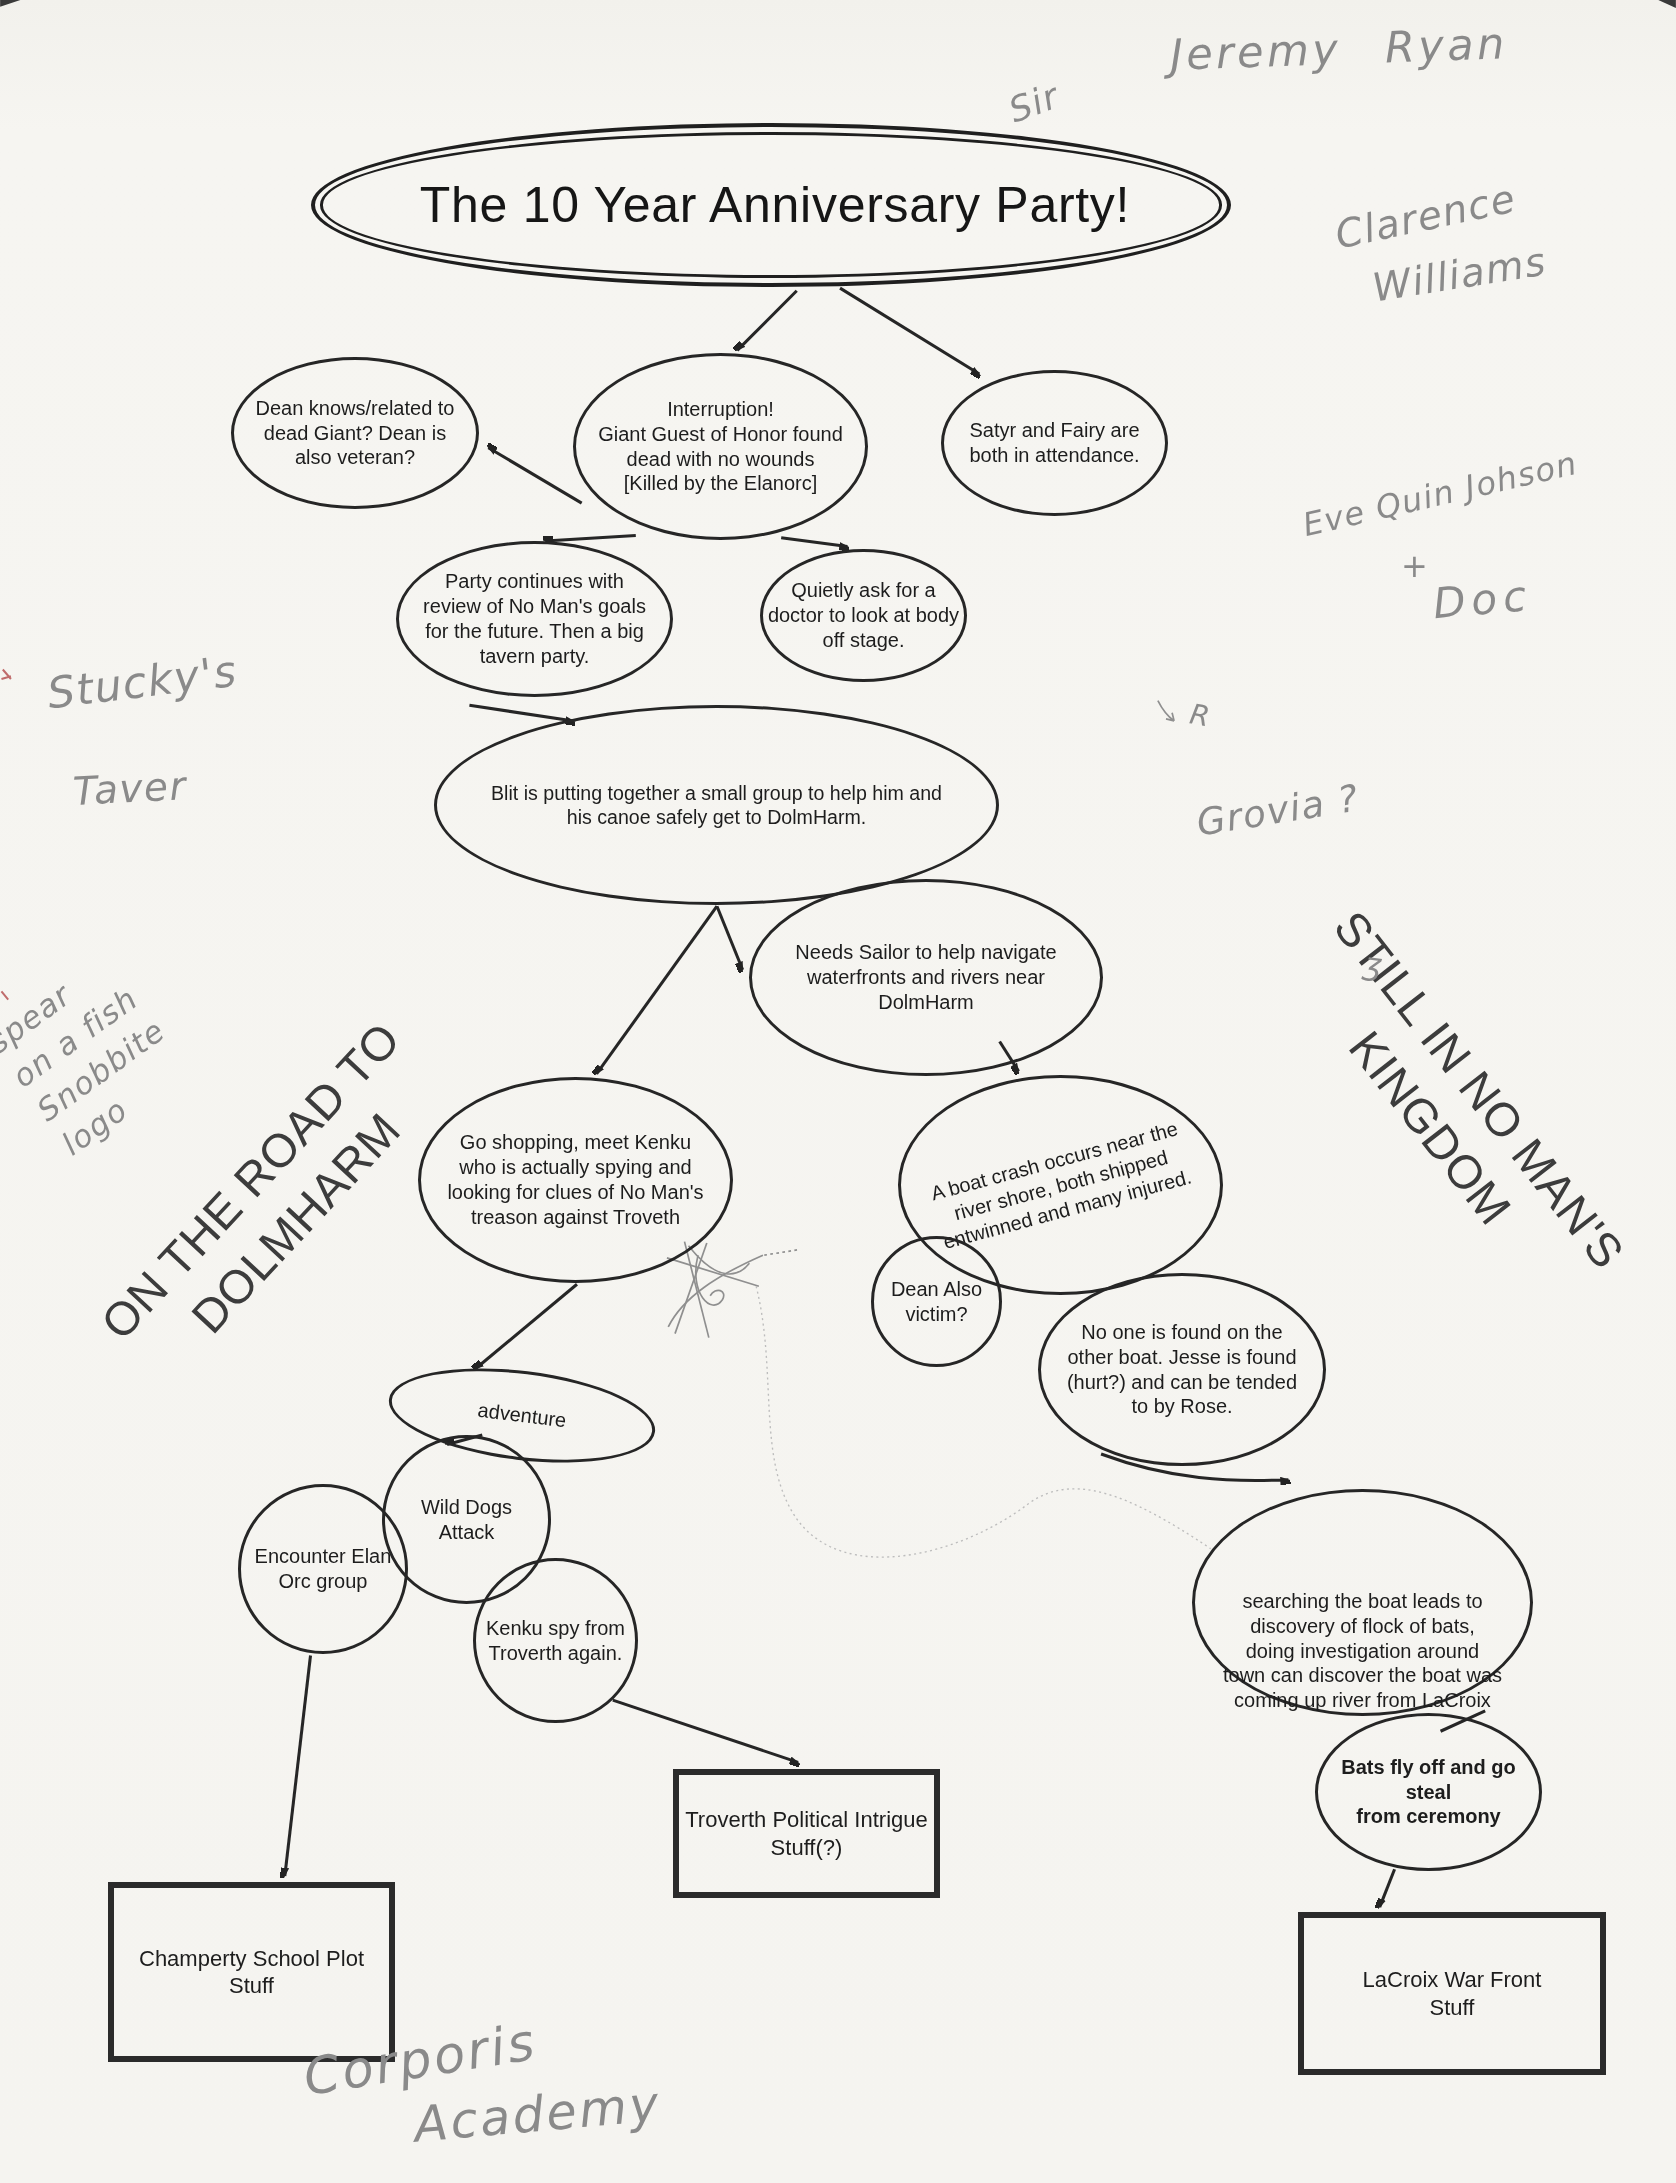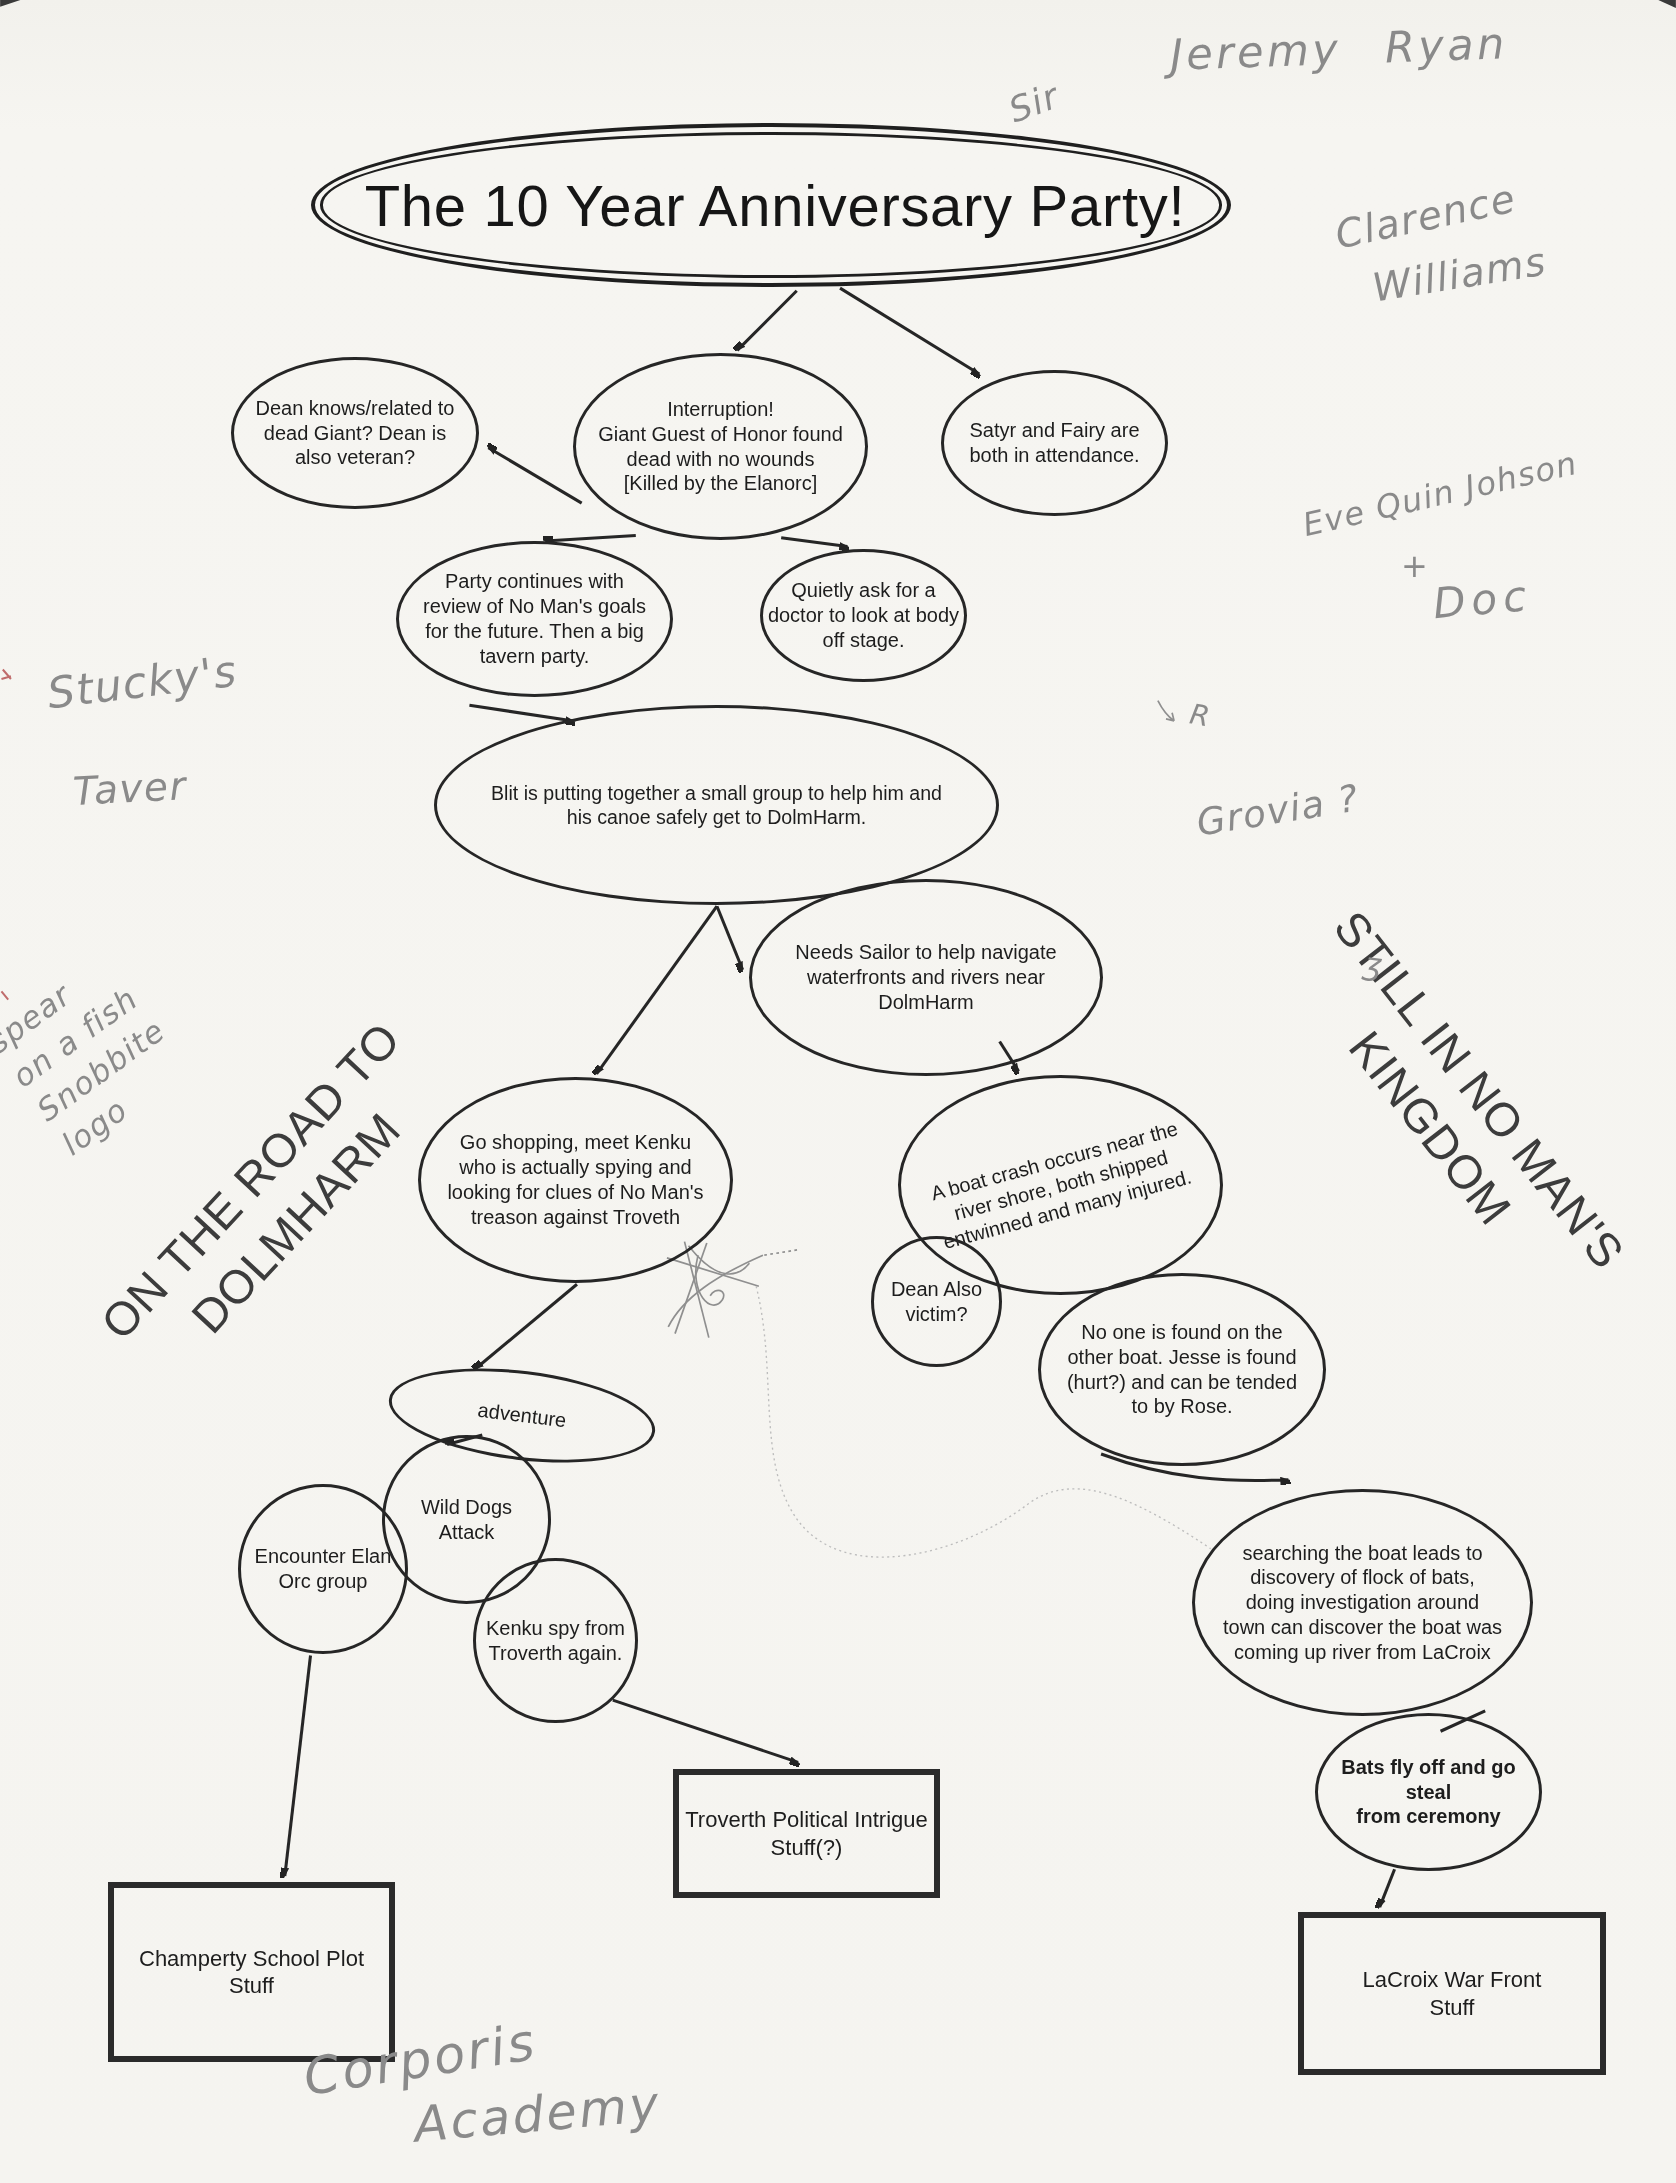"The 10 Year Anniversary Party!" .title-text { font-size: 58px -> 50px }
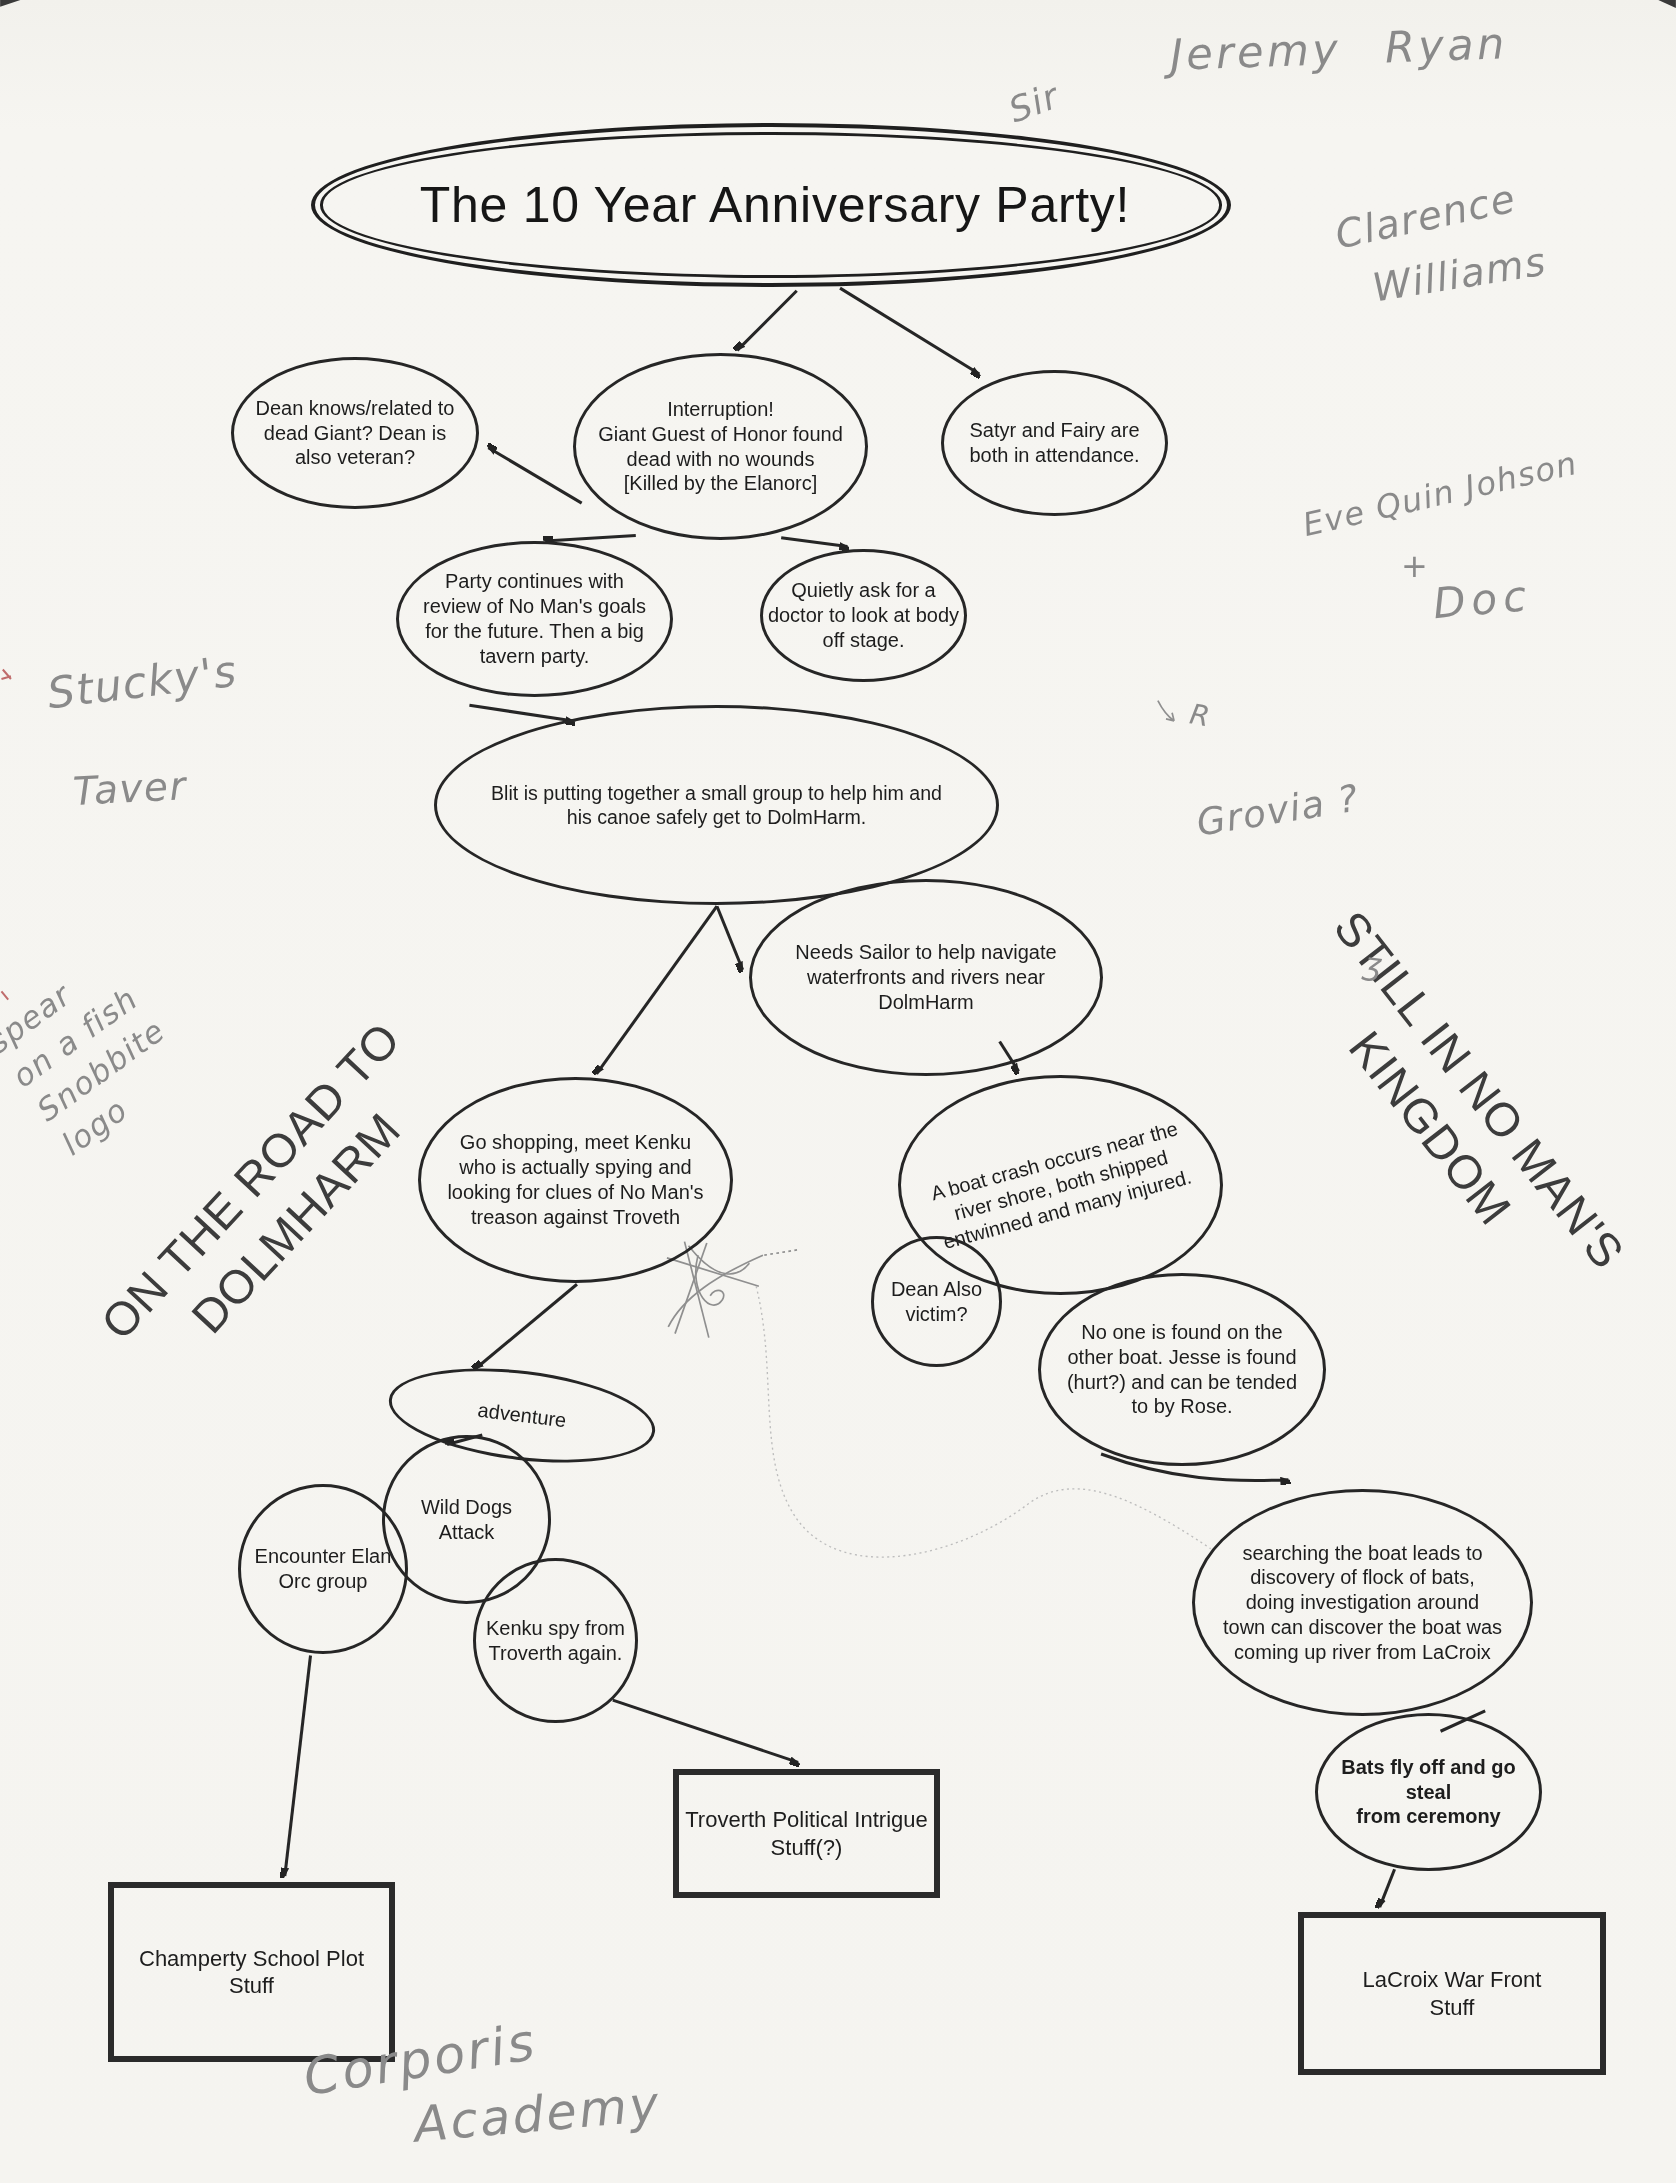"searching the boat leads to" div.ell { align-items: none -> flex-end }
